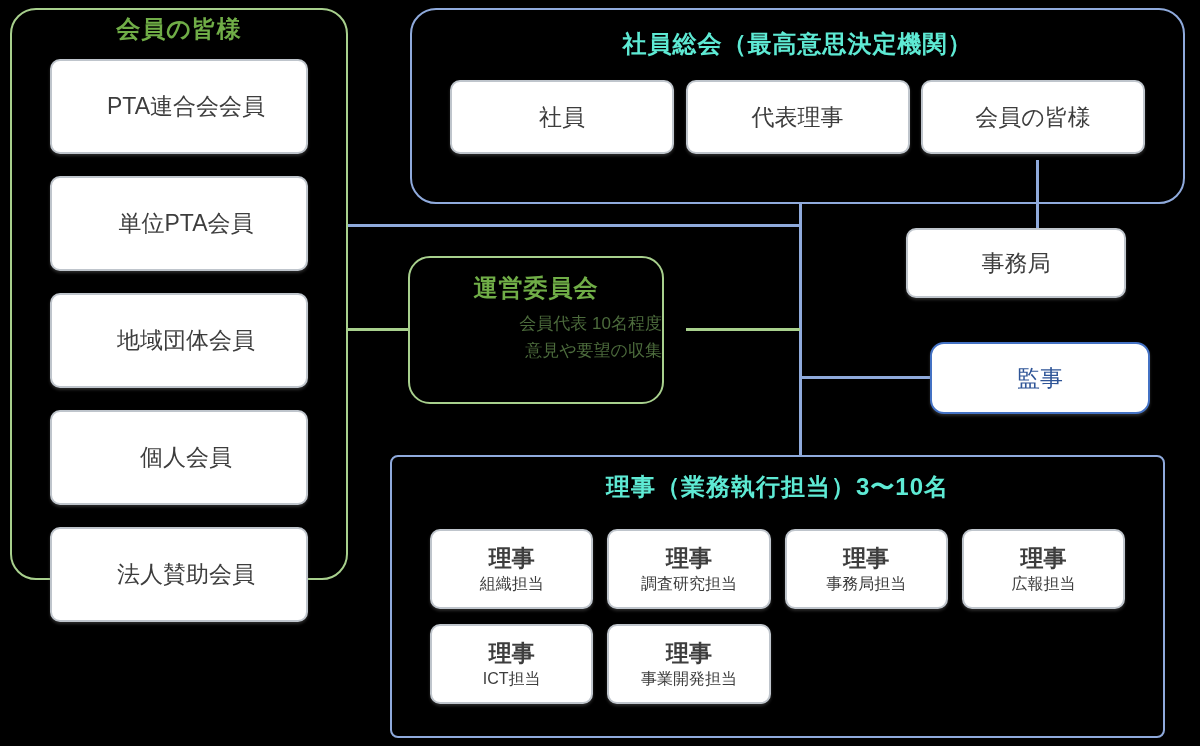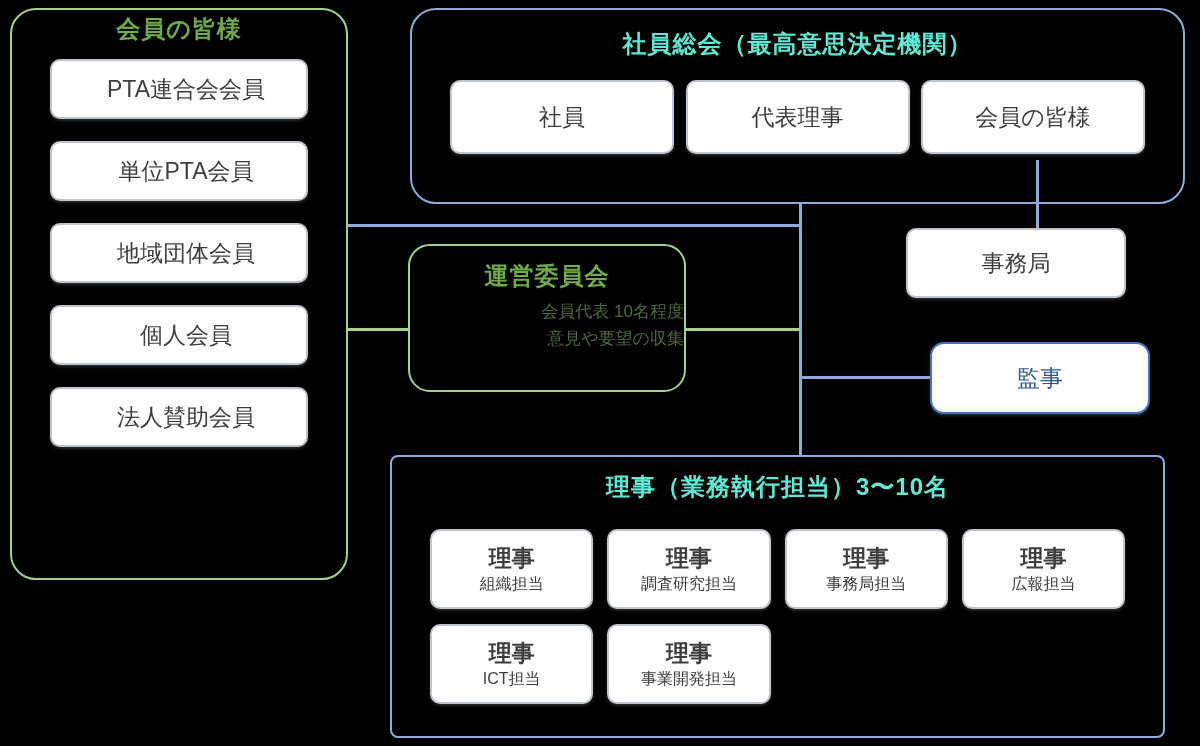"PTA連合会会員" .members .node { height: 60px -> 95px }
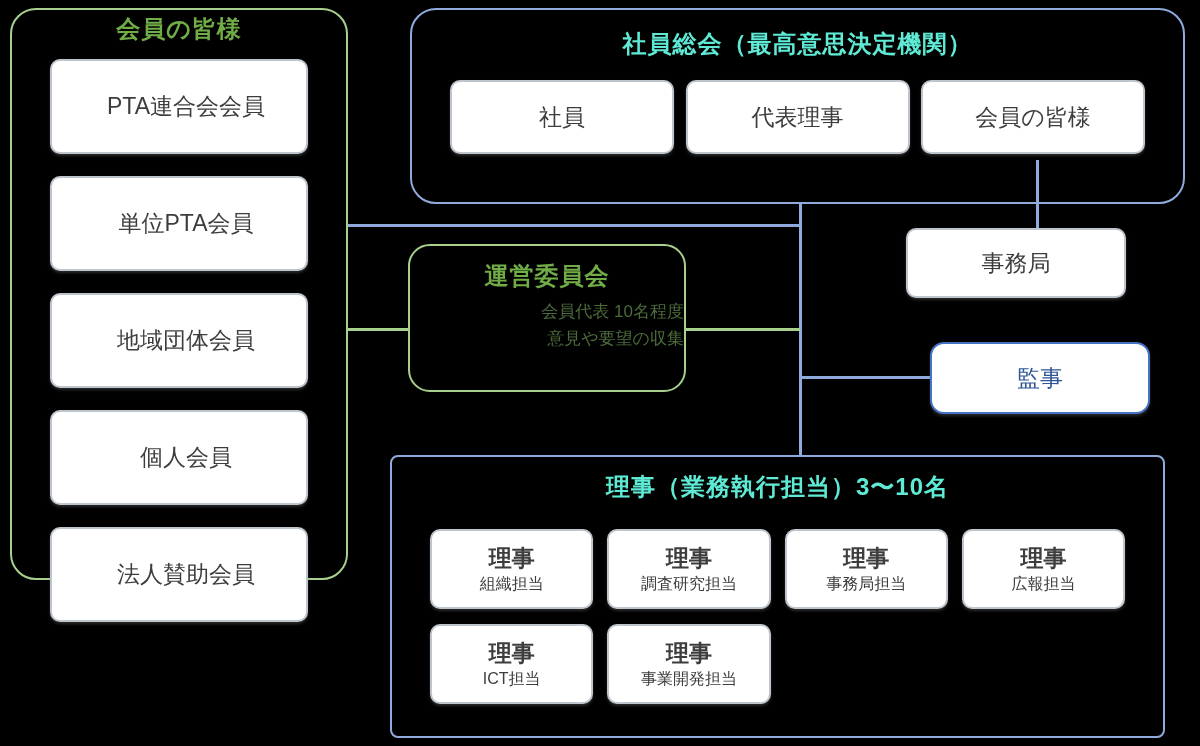"運営委員会" section.group { top: 244px -> 256px; width: 278px -> 256px }
